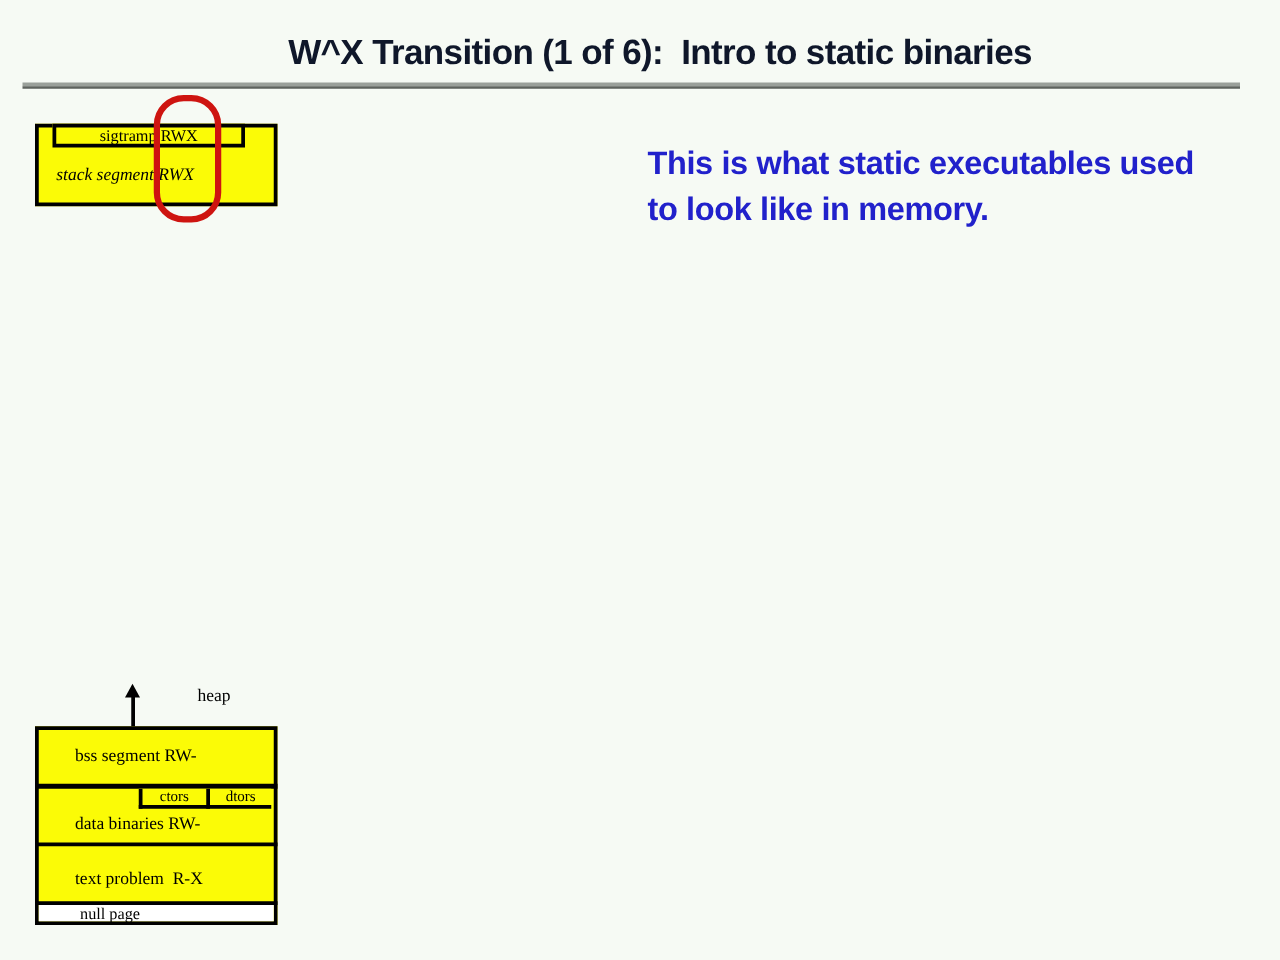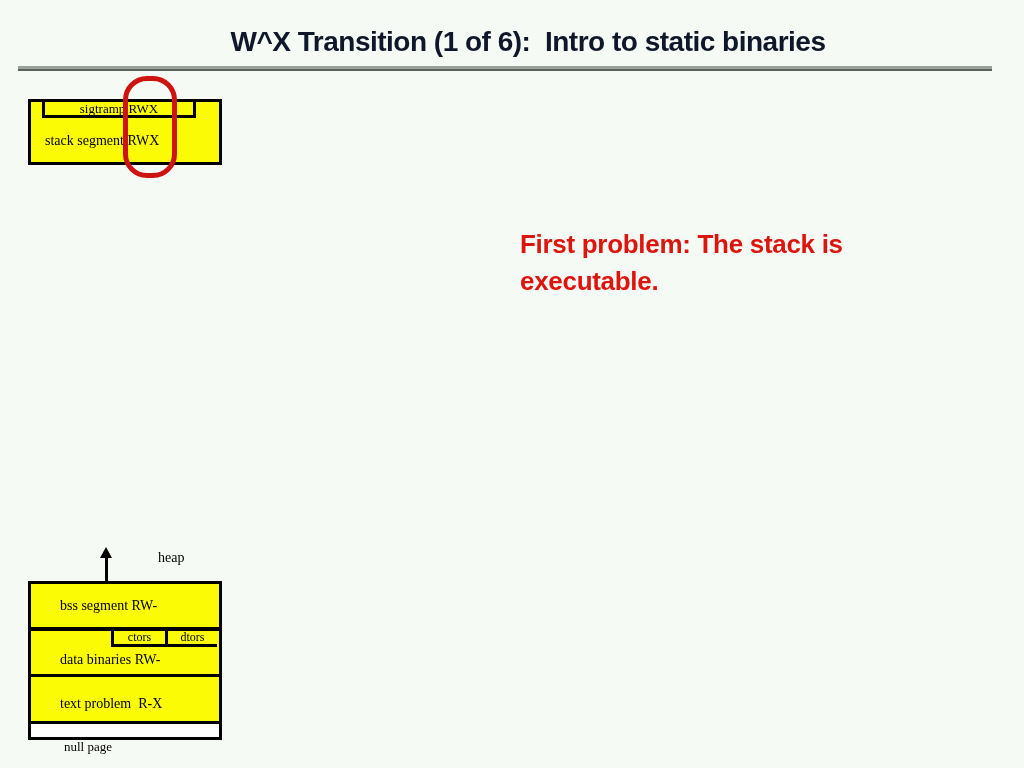"stack segment RWX" .stack-label { font-style: none -> italic }
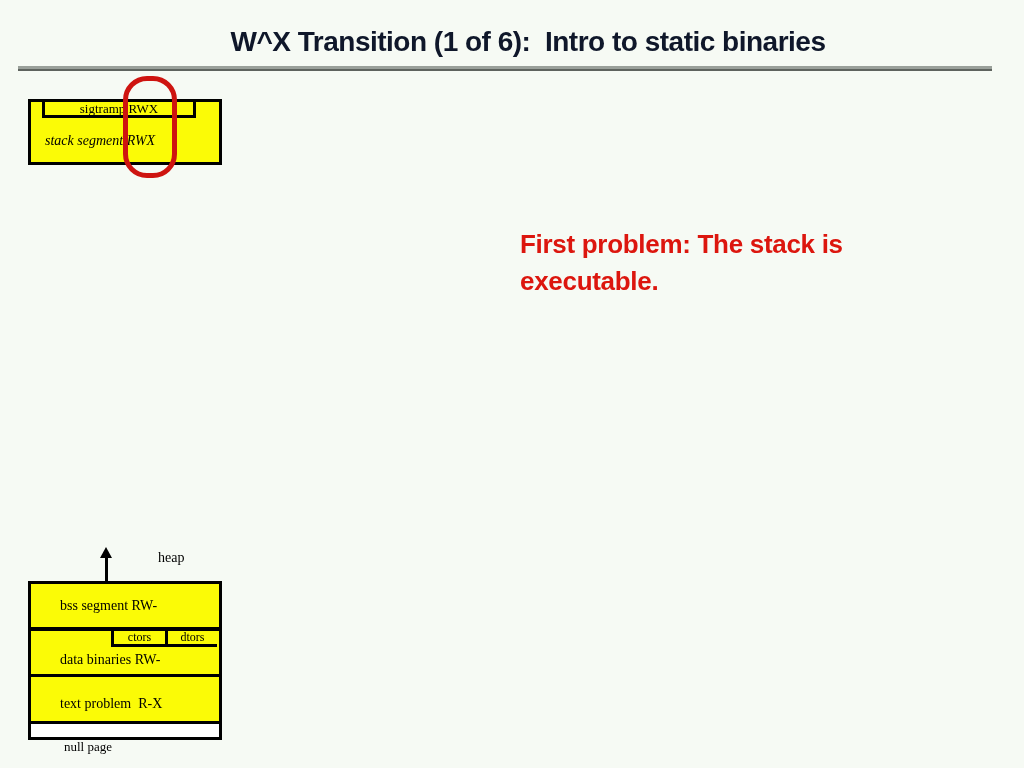"This is what static executables" div.comic-par { html: none -> <div>This is what static executables used to look like in memory.</div> }
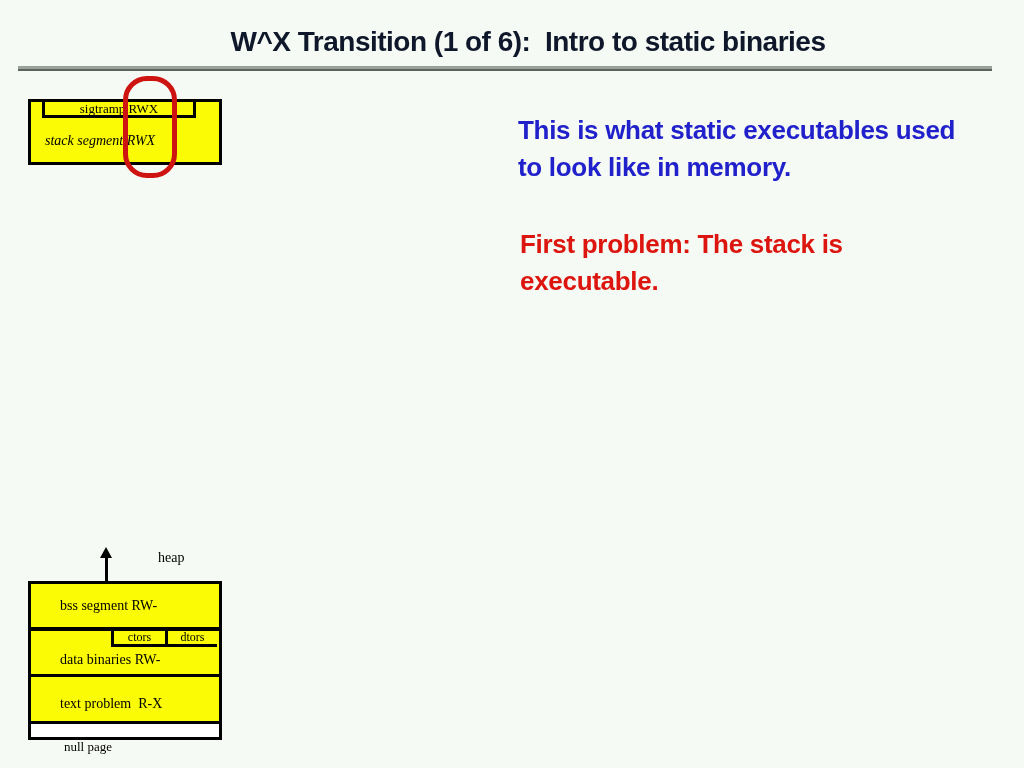"First problem: The stack is" div.comic-par { html: <div>First problem: The stack is executable.</div> -> none }
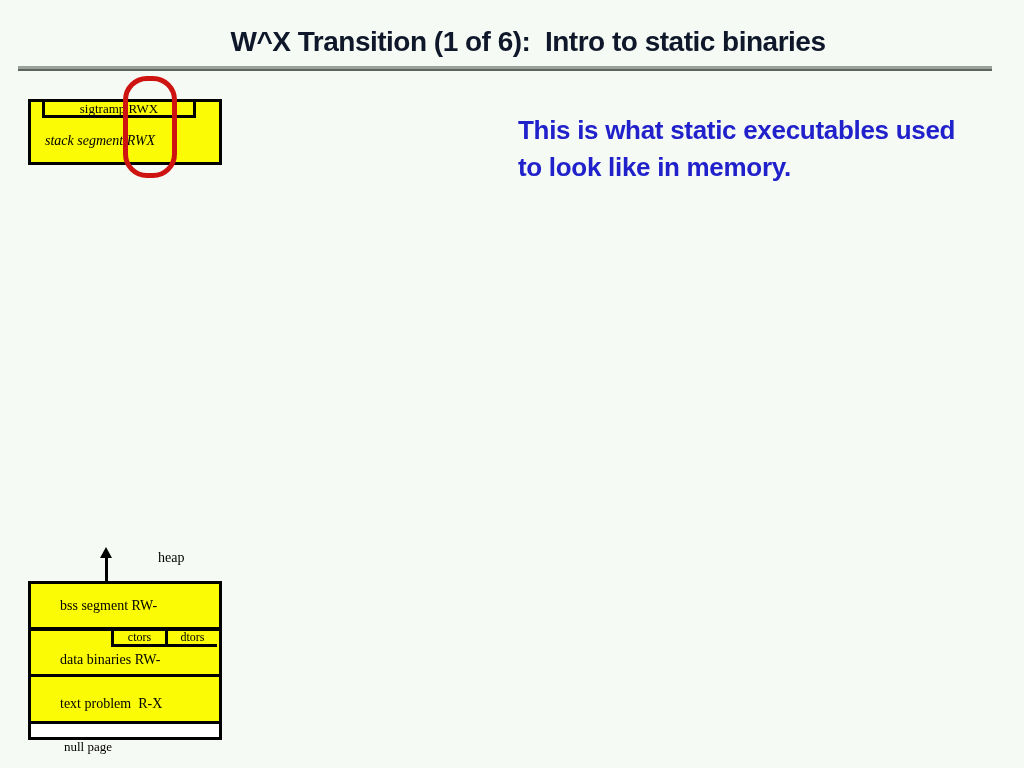"null page" .null-label { margin-top: 16px -> none }
